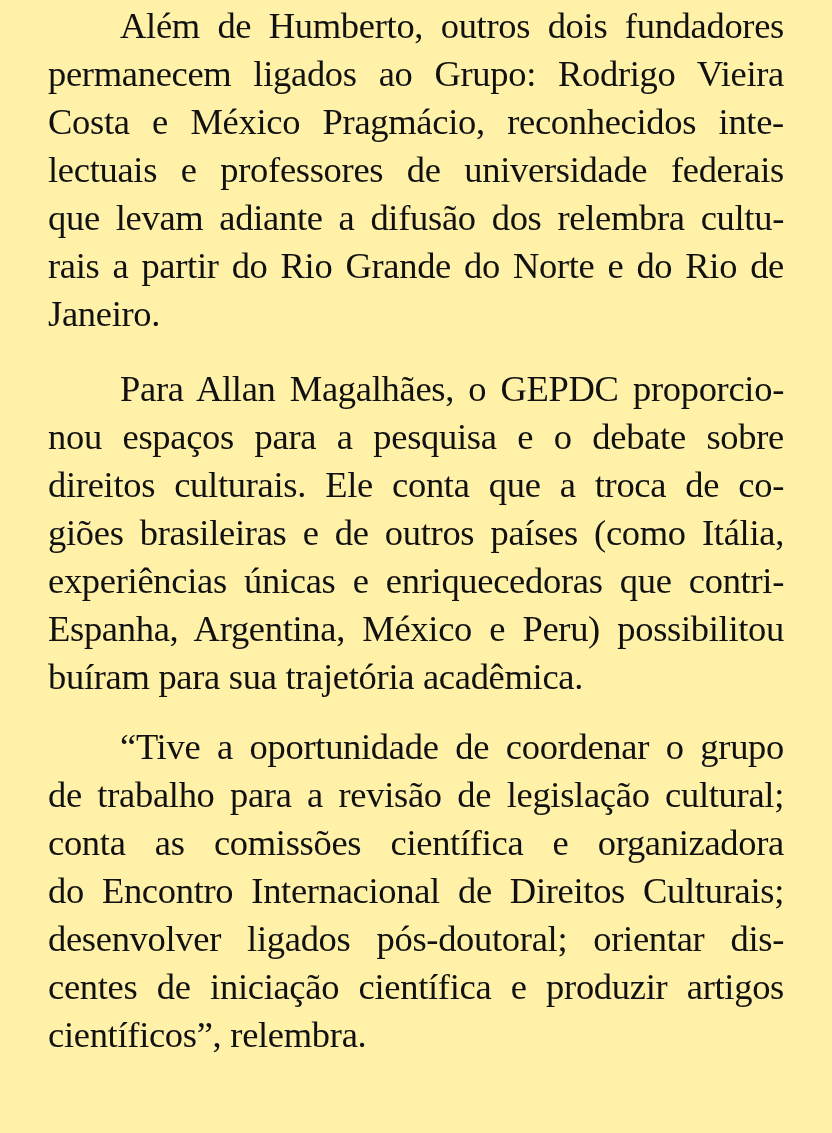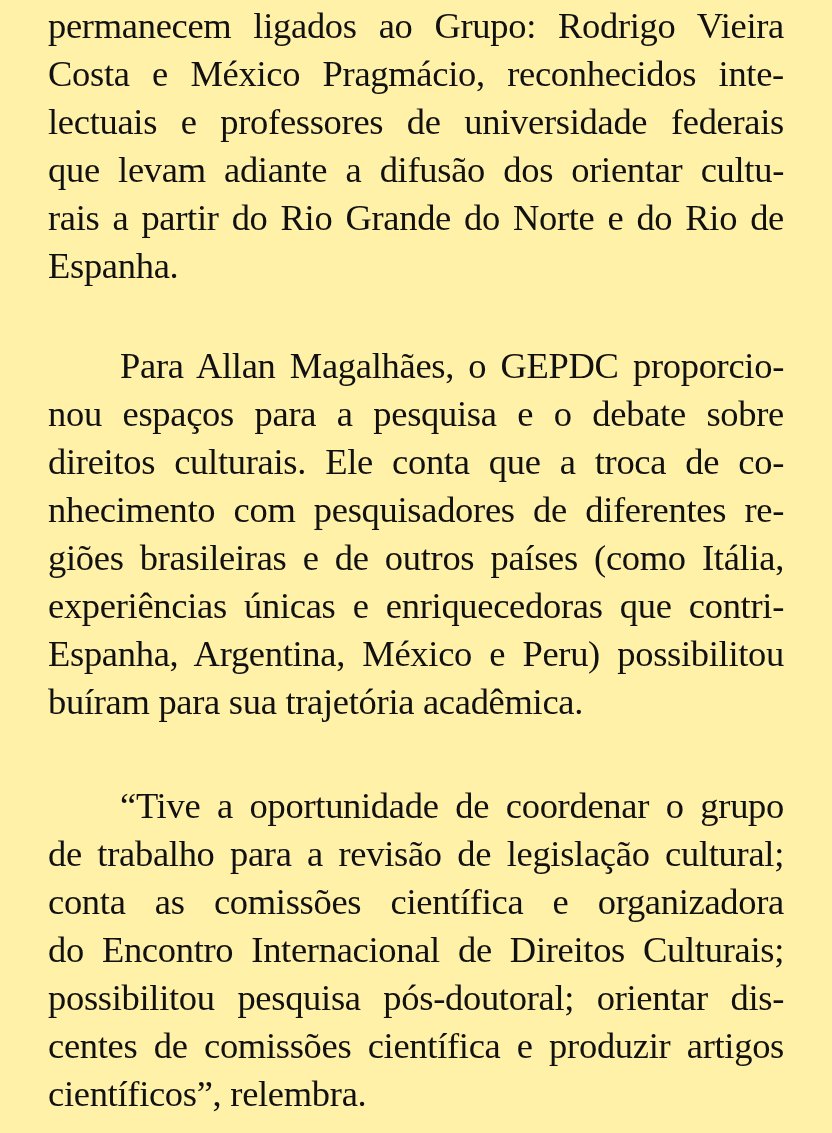"Além de Humberto, outros dois" div.line { html: none -> <div>Além de Humberto, outros dois fundadores</div> }
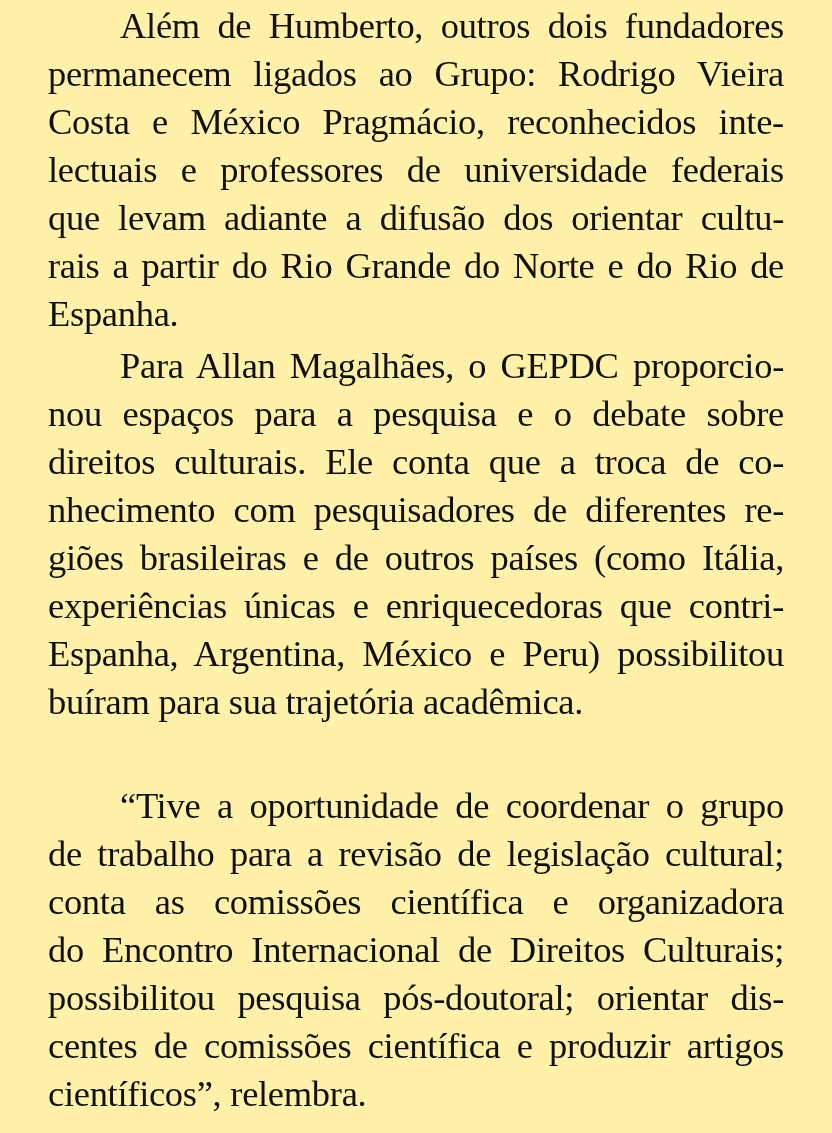"que levam adiante a difusão" div.line { text: orientar -> relembra }
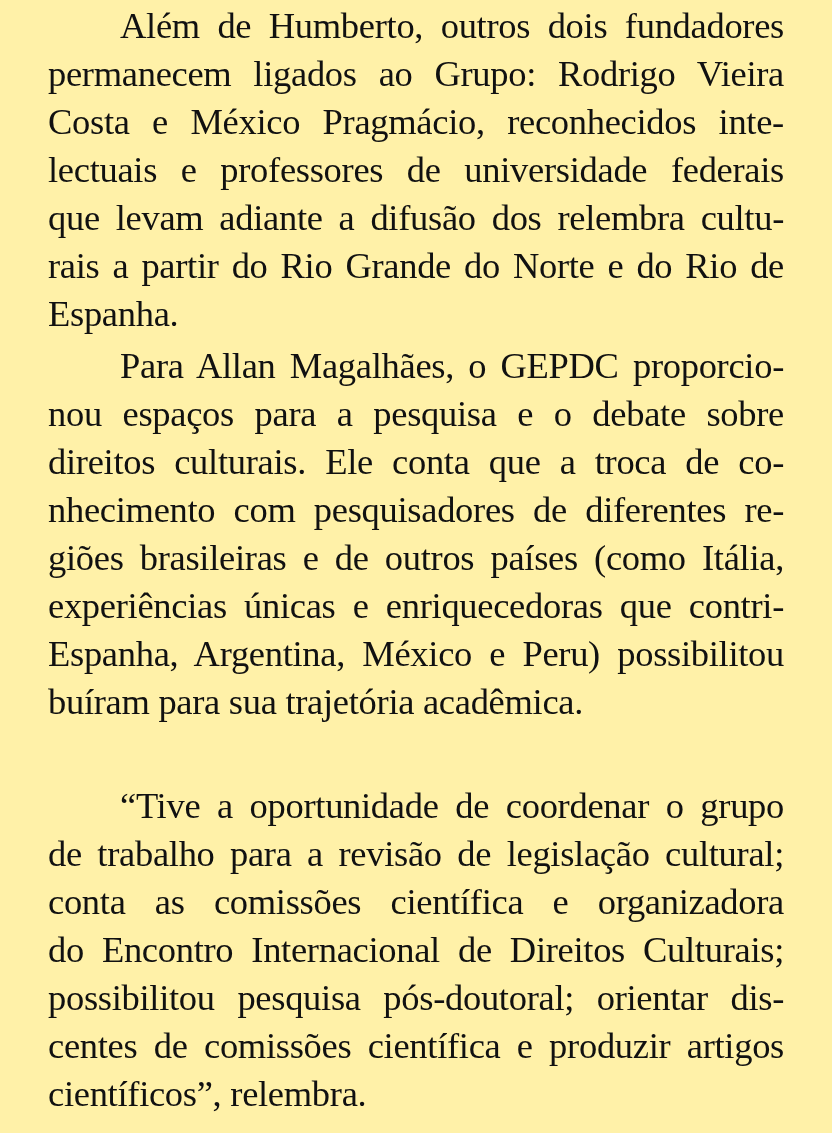"Espanha." div.line { text: Espanha -> Janeiro }
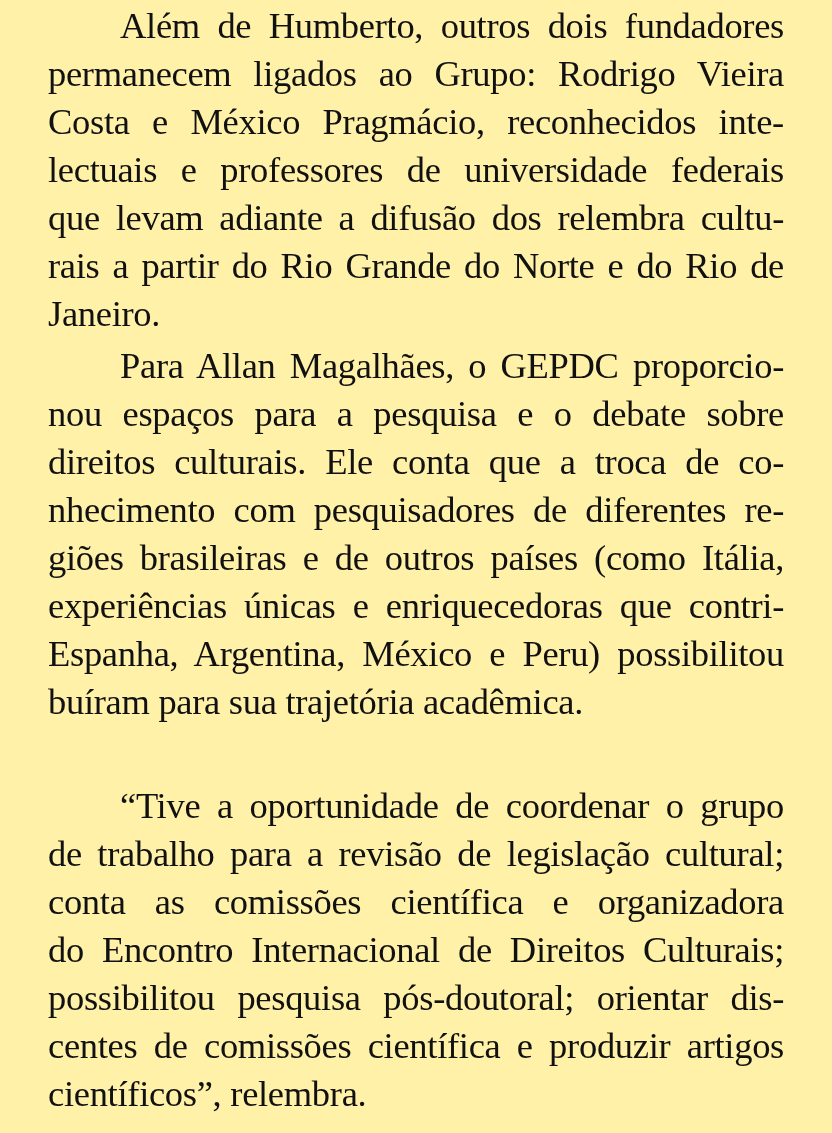"Para Allan Magalhães, o GEPDC" div.para { top: 342px -> 365px }
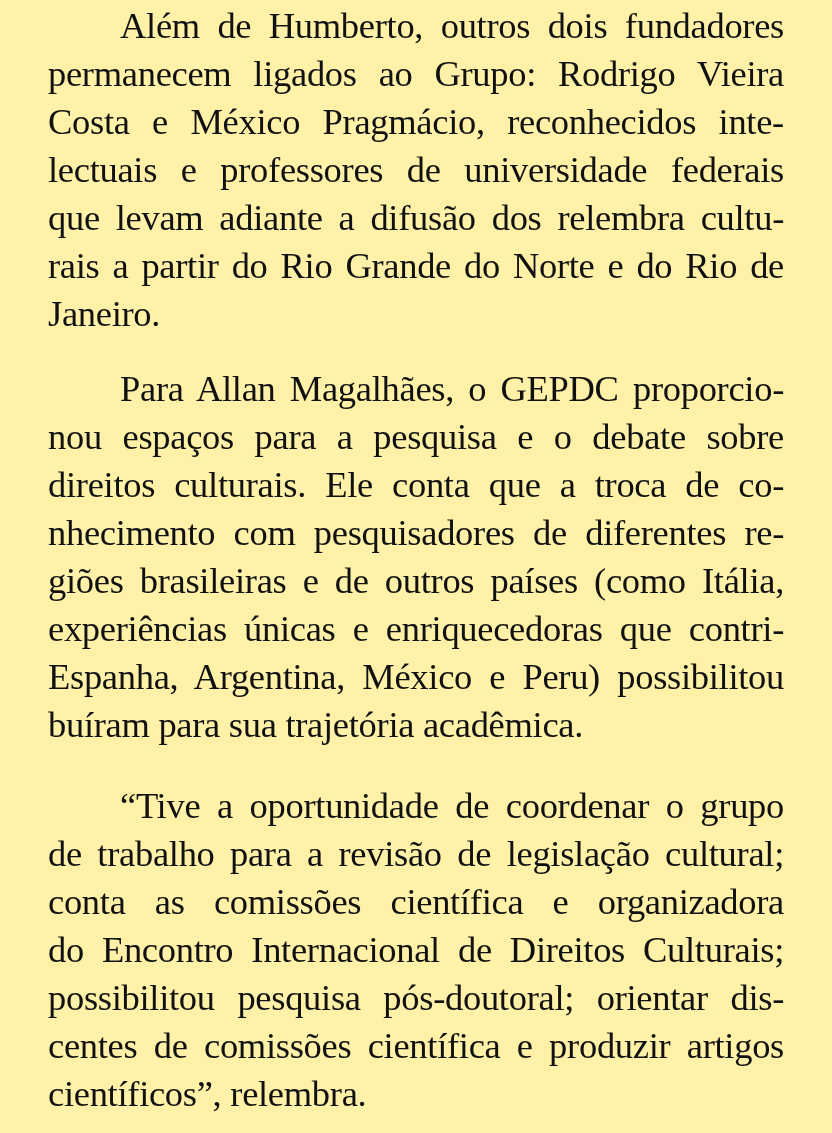"nhecimento com pesquisadores de" div.line { html: <div>nhecimento com pesquisadores de diferentes re-</div> -> none }
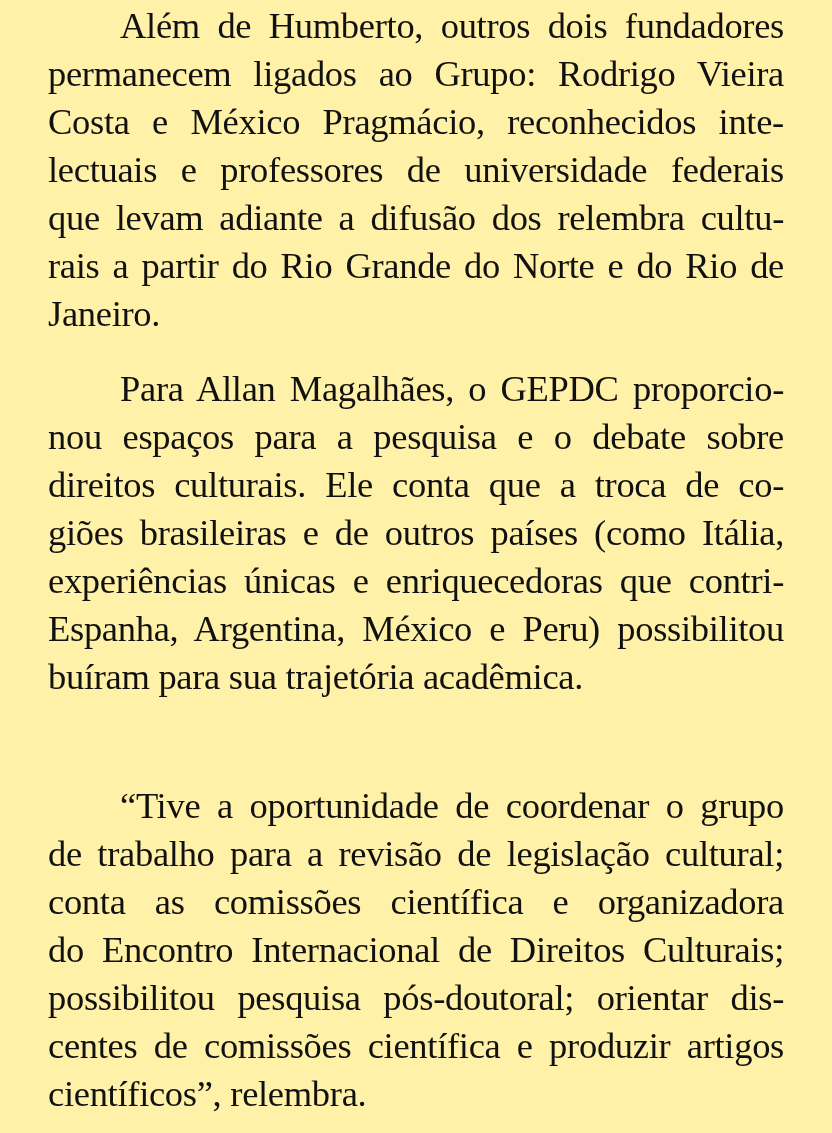"“Tive a oportunidade de coordenar" div.para { top: 782px -> 723px }
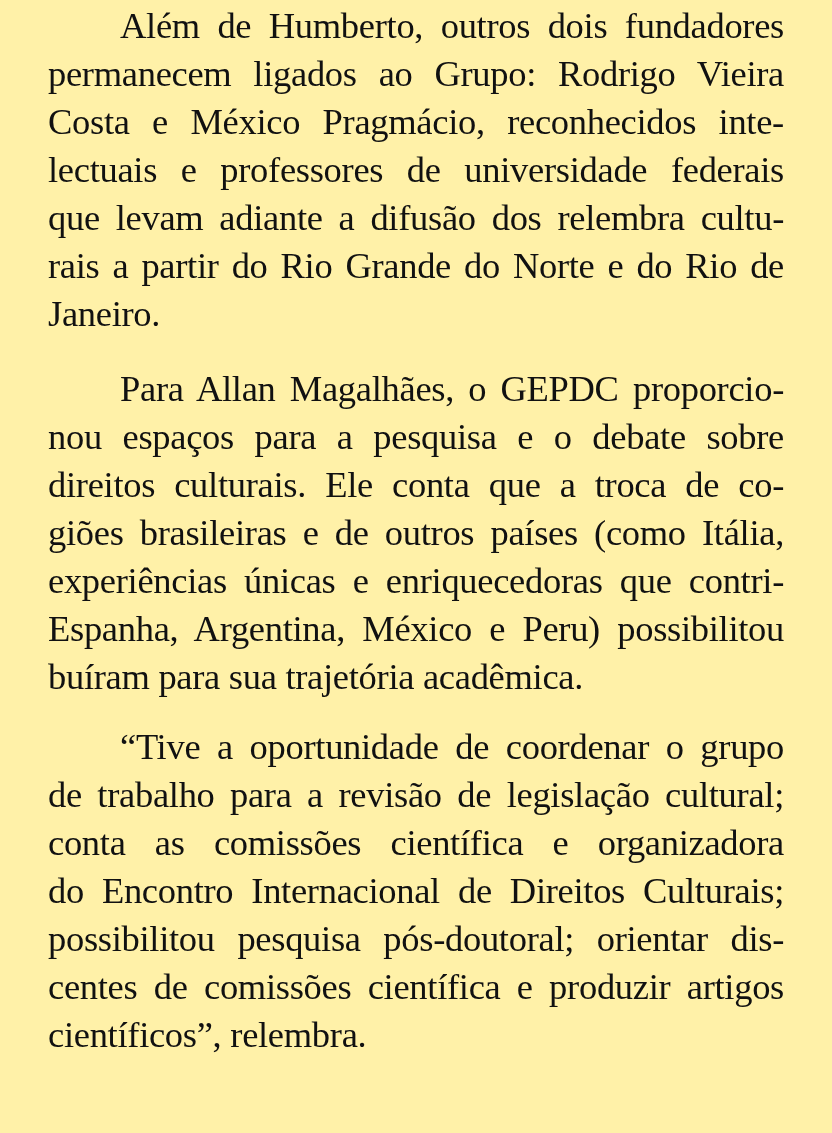"possibilitou pesquisa pós-doutoral;" div.line { text: possibilitou pesquisa -> desenvolver ligados }
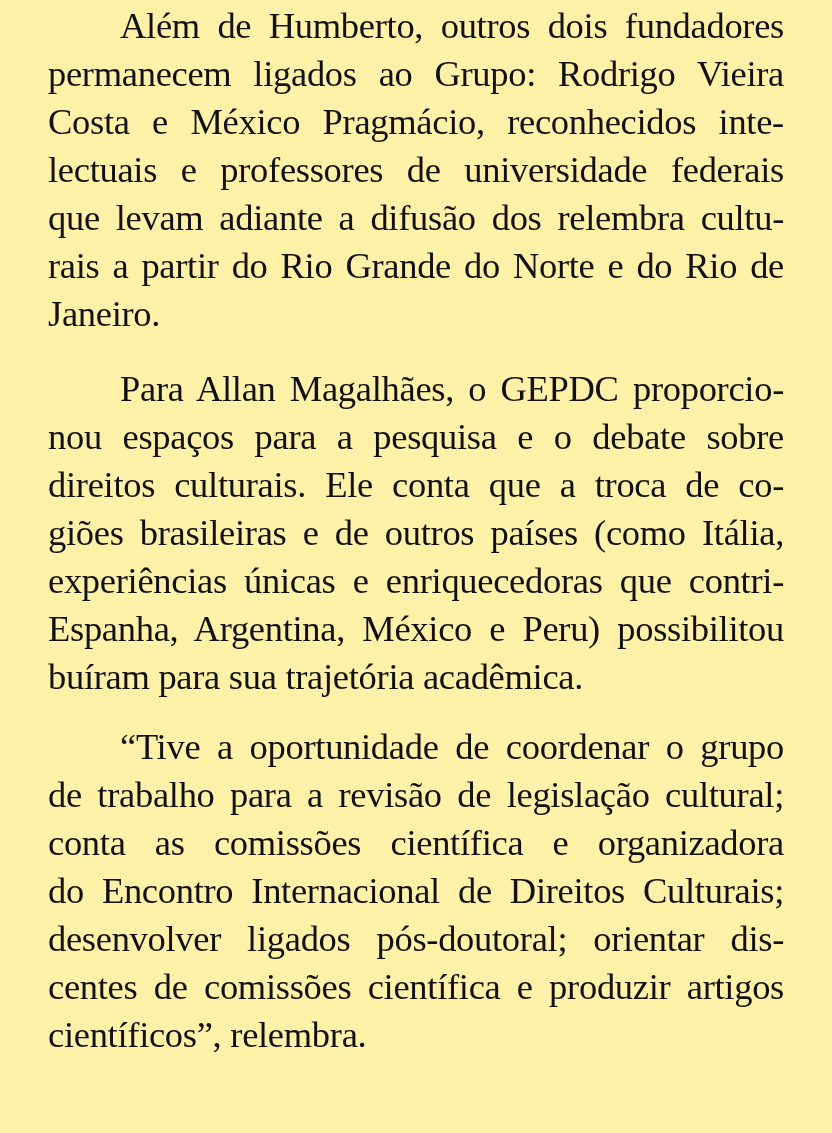"centes de comissões científica e" div.line { text: comissões -> iniciação }
